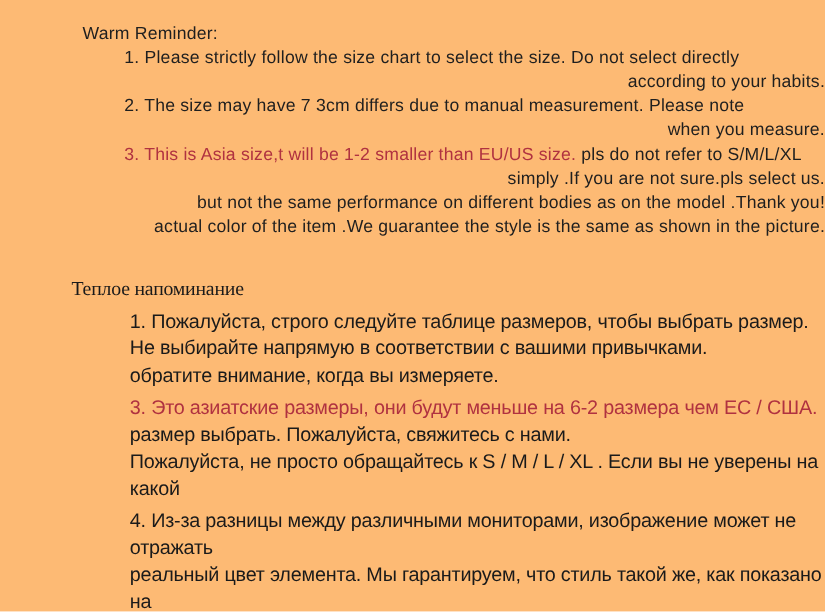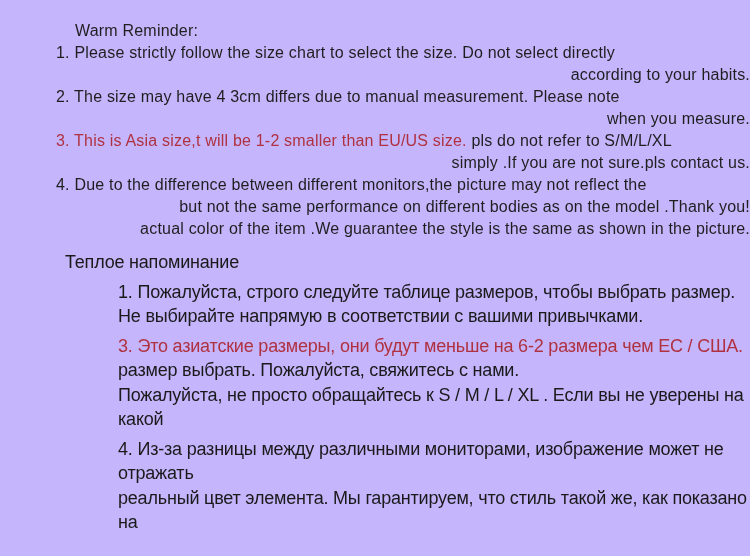"Warm Reminder:" .page { background: #c4b5fd -> #fdba74 }
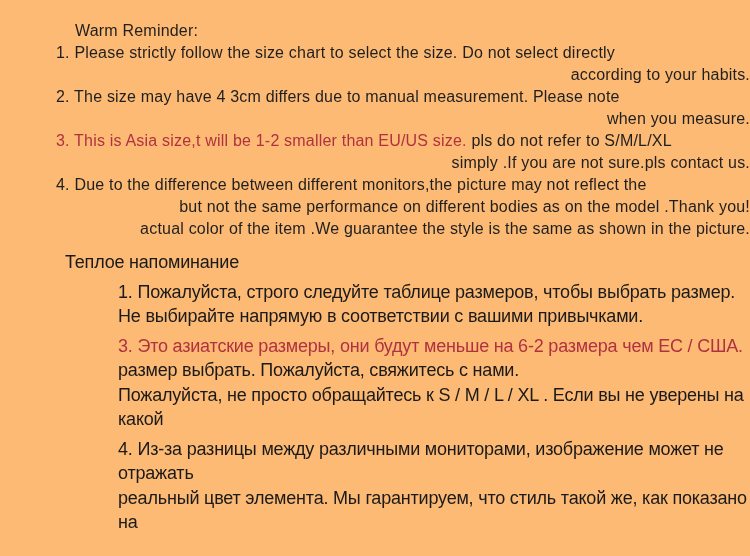"1. Please strictly follow the" .en-line { margin-left: 56px -> 113px }
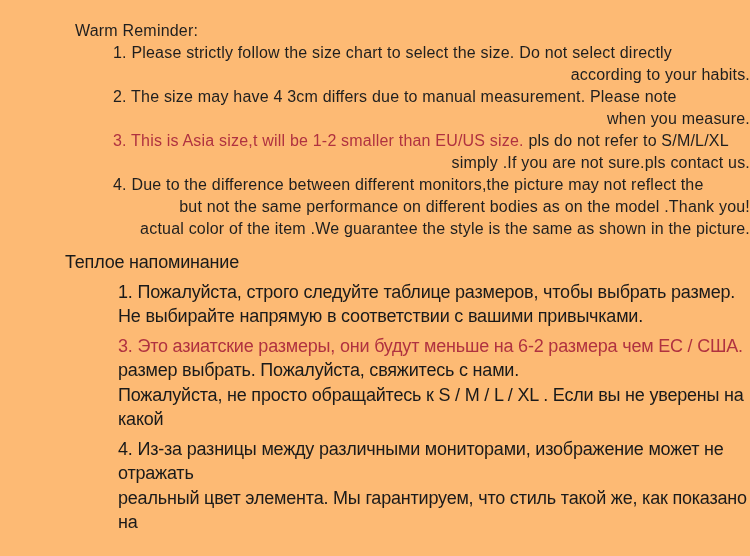"2. The size may have" div.en-line { text: 4 -> 7 }
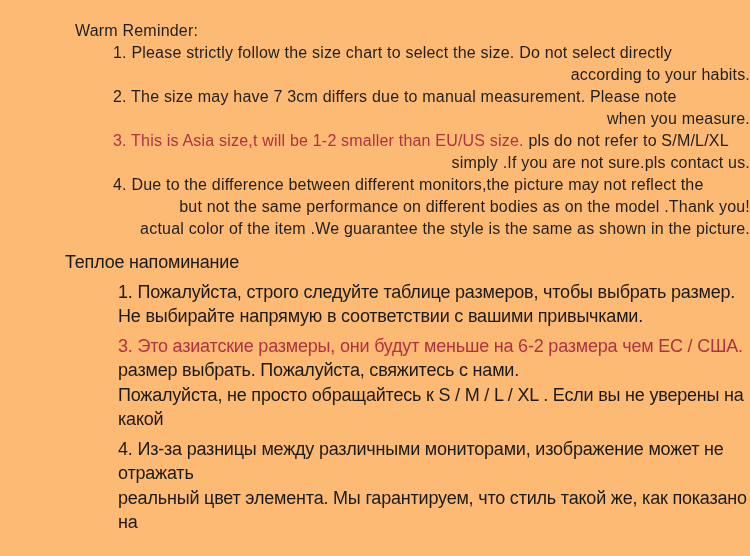"simply .If you are not" div.en-line { text: contact -> select }
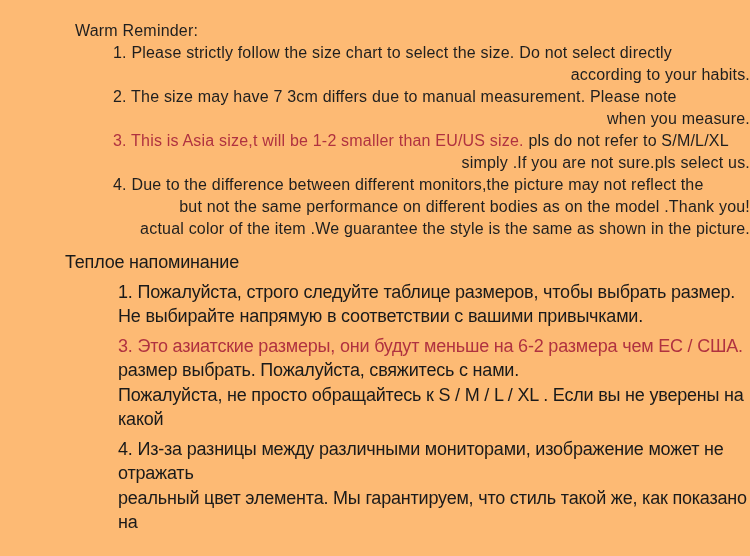"4. Due to the difference" div.en-line { html: <div>4. Due to the difference between different monitors,the picture may not reflect the</div> -> none }
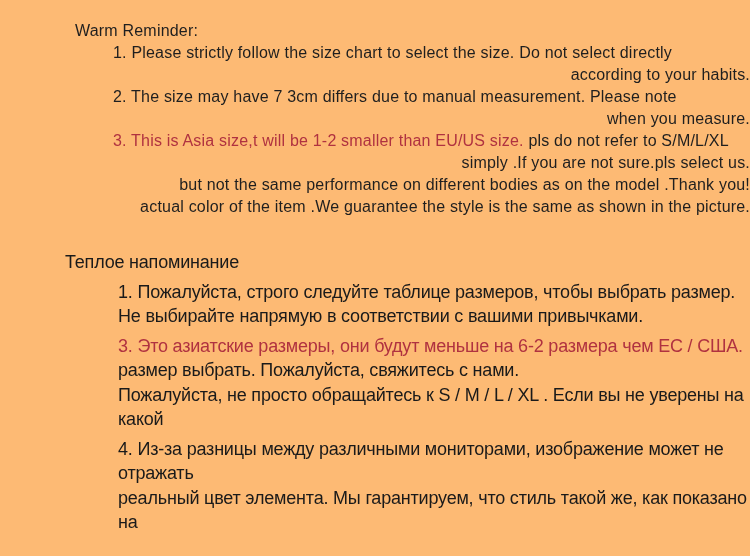"Теплое напоминание" .ru-title { font-family: none -> Liberation Serif, serif }
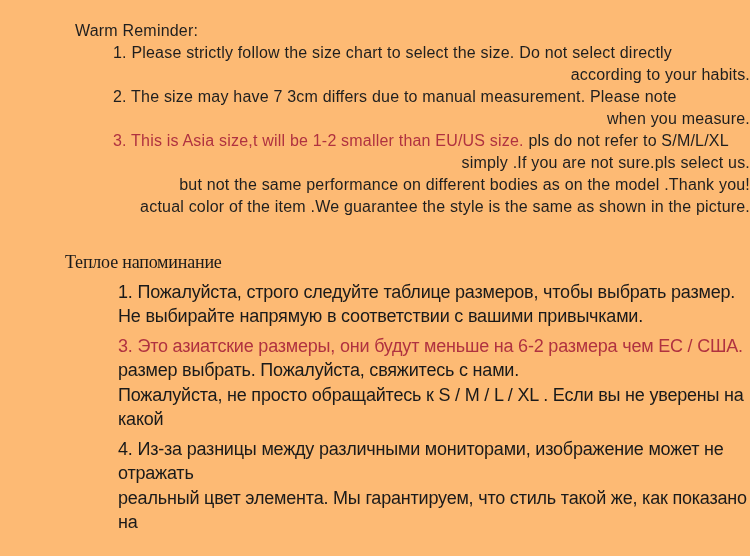"обратите внимание, когда вы измеряете." div.ru-line { html: none -> <div>обратите внимание, когда вы измеряете.</div> }
